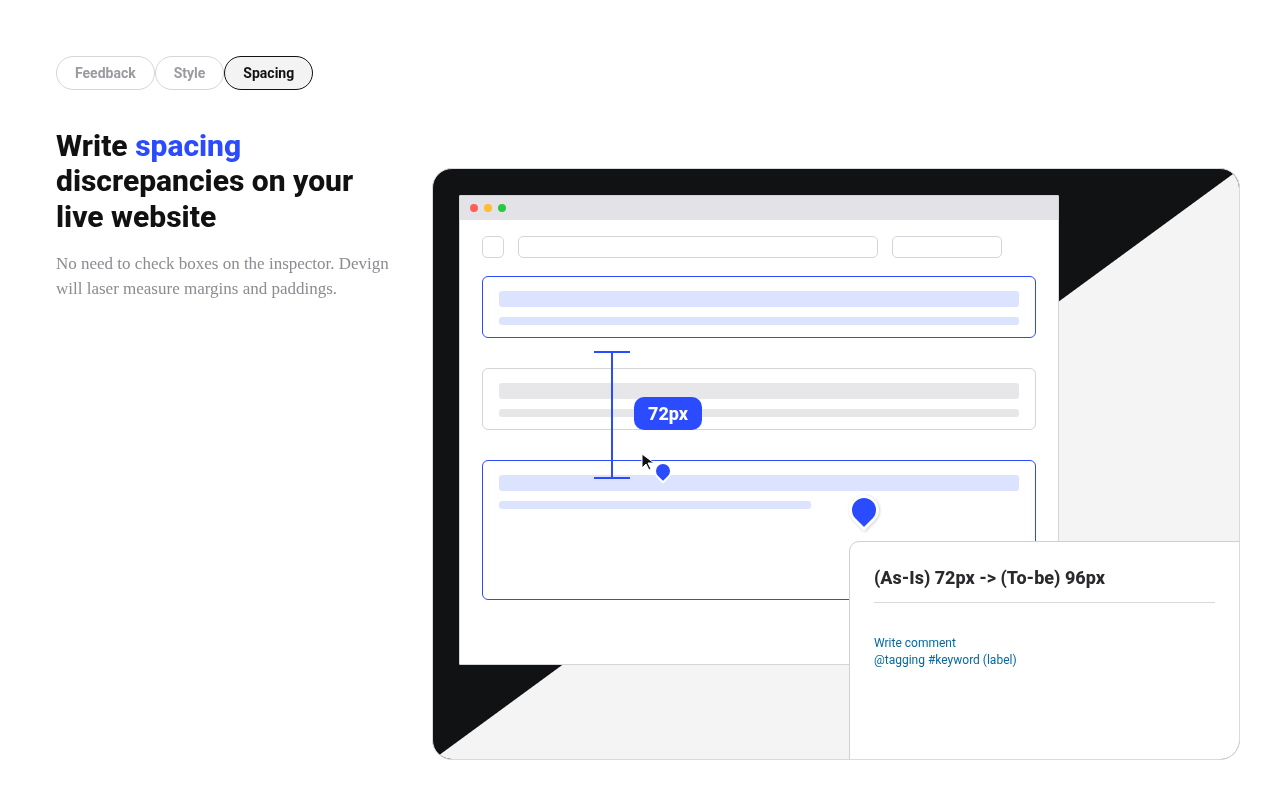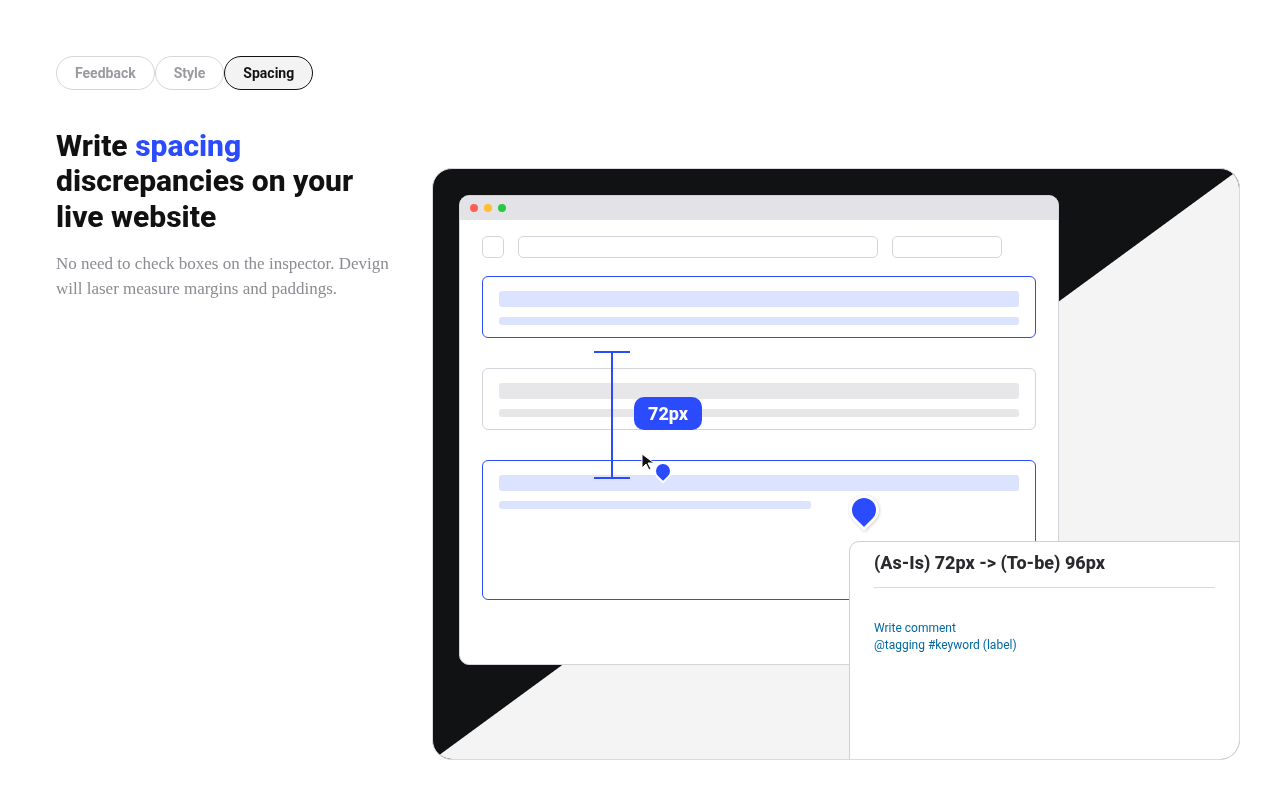"72px" .browser { border-radius: 10px -> 1px }
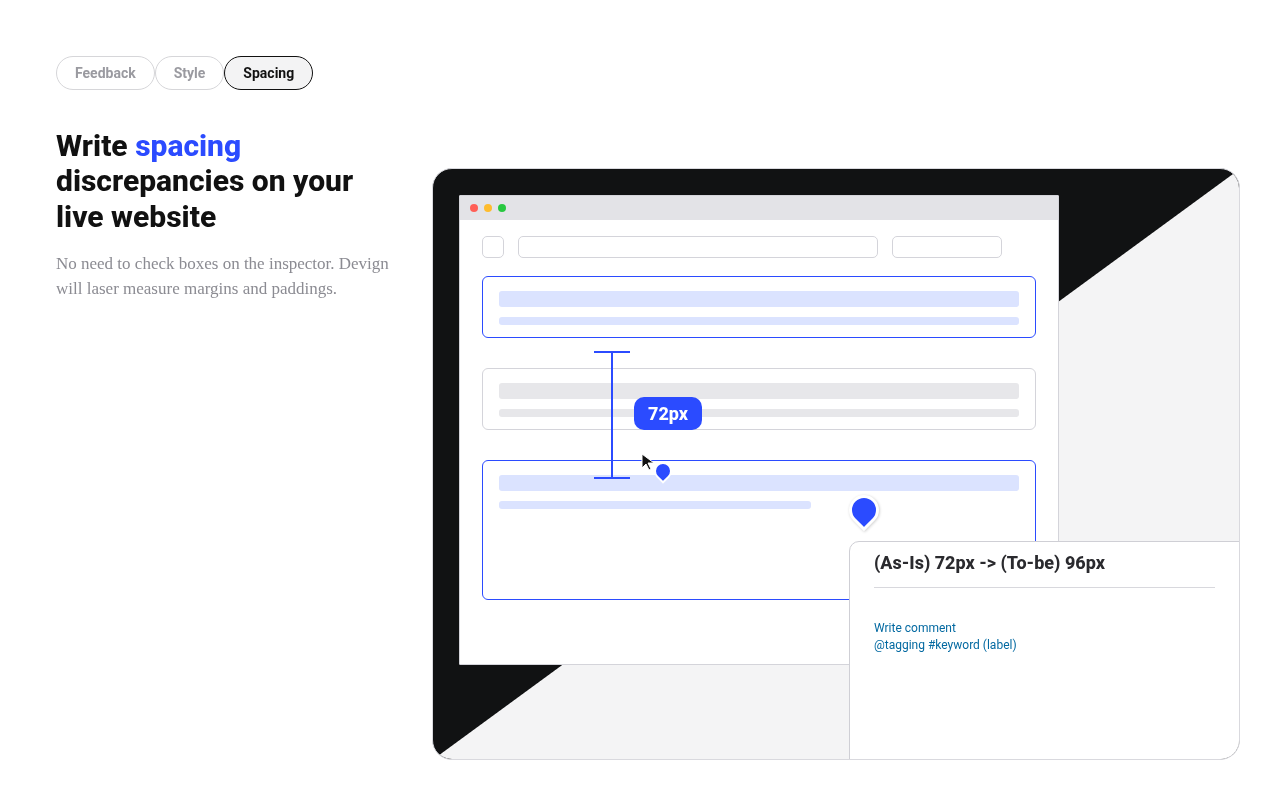"(As-Is) 72px -> (To-be) 96px" .comment { padding: 10px 24px -> 25px 24px }
